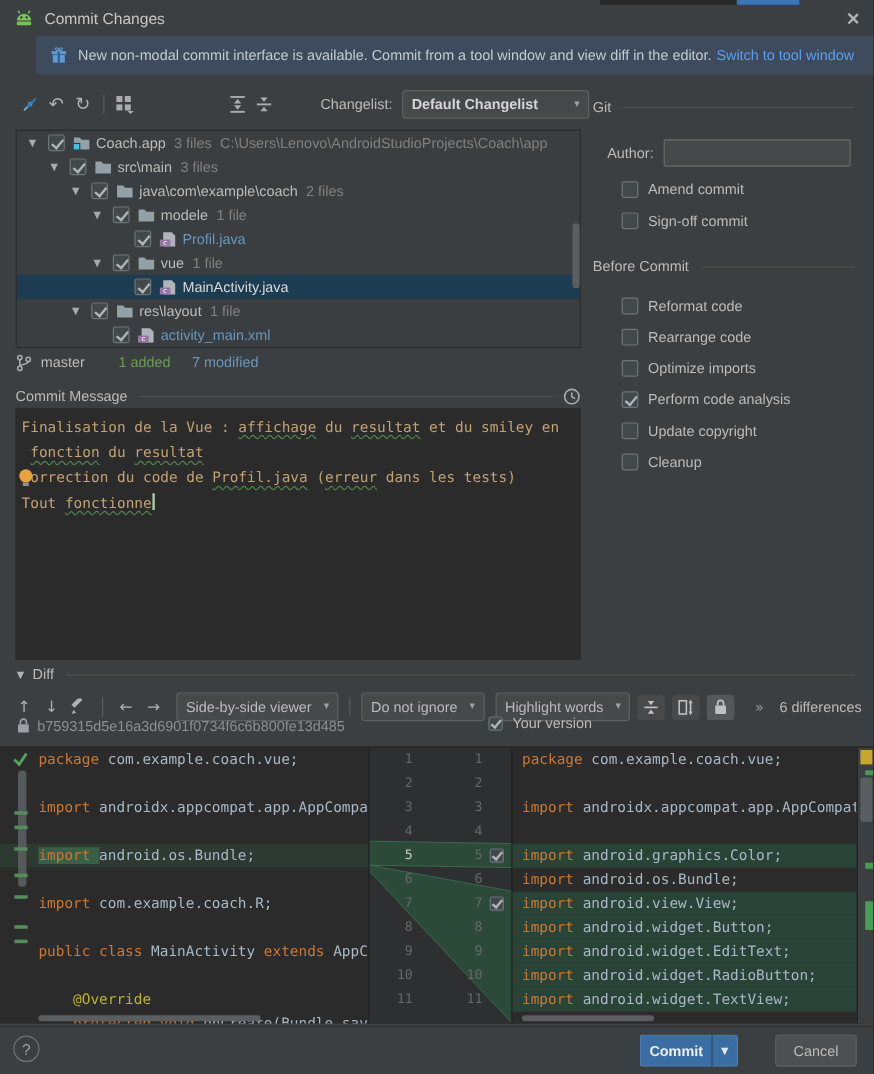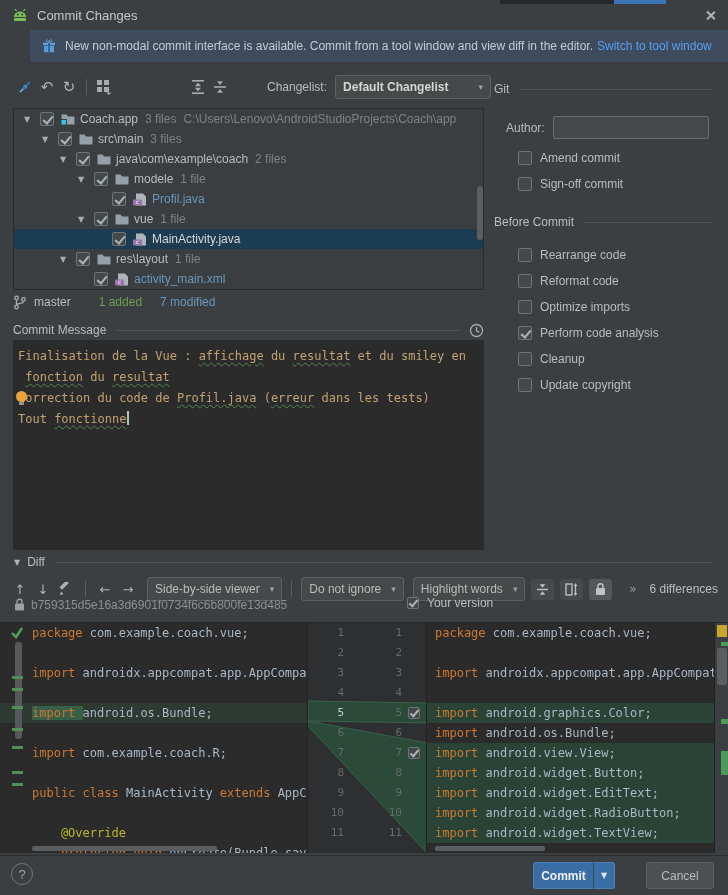"Rearrange code" div.cb-row { order: before "Reformat code" -> after "Reformat code" }
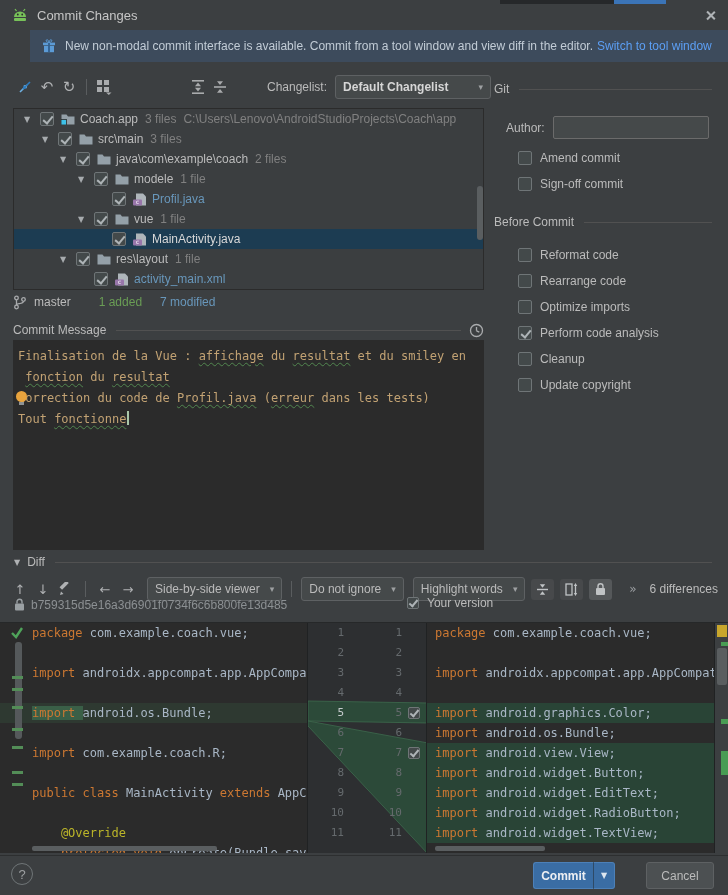"Cleanup" div.cb-row { order: before "Update copyright" -> after "Update copyright" }
